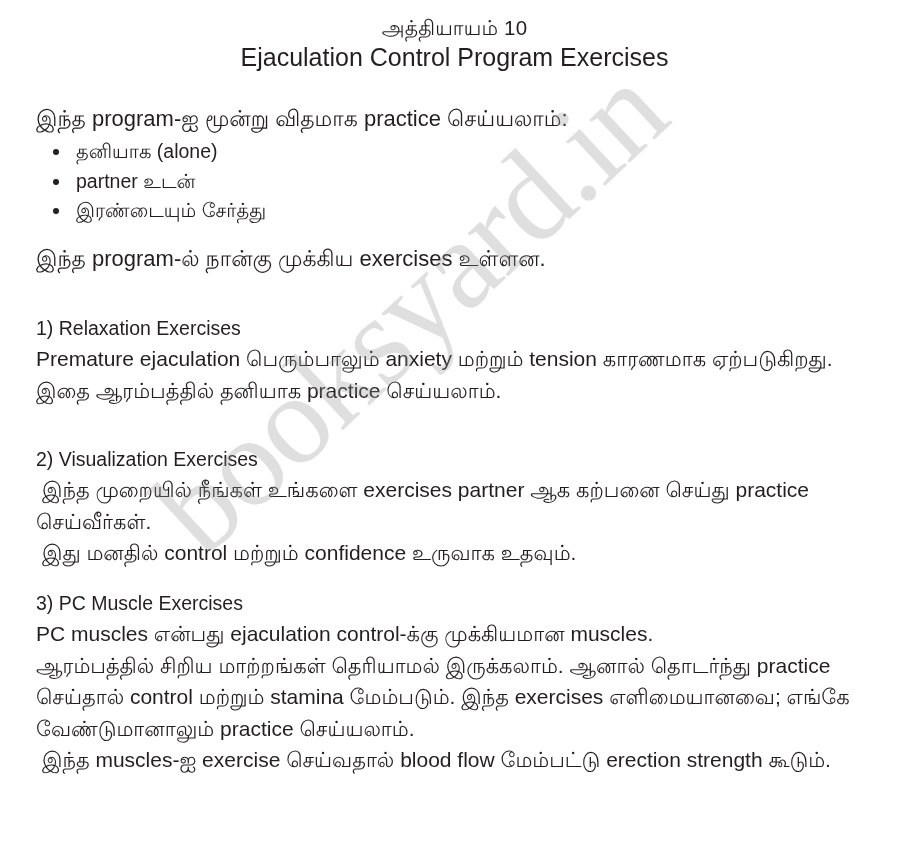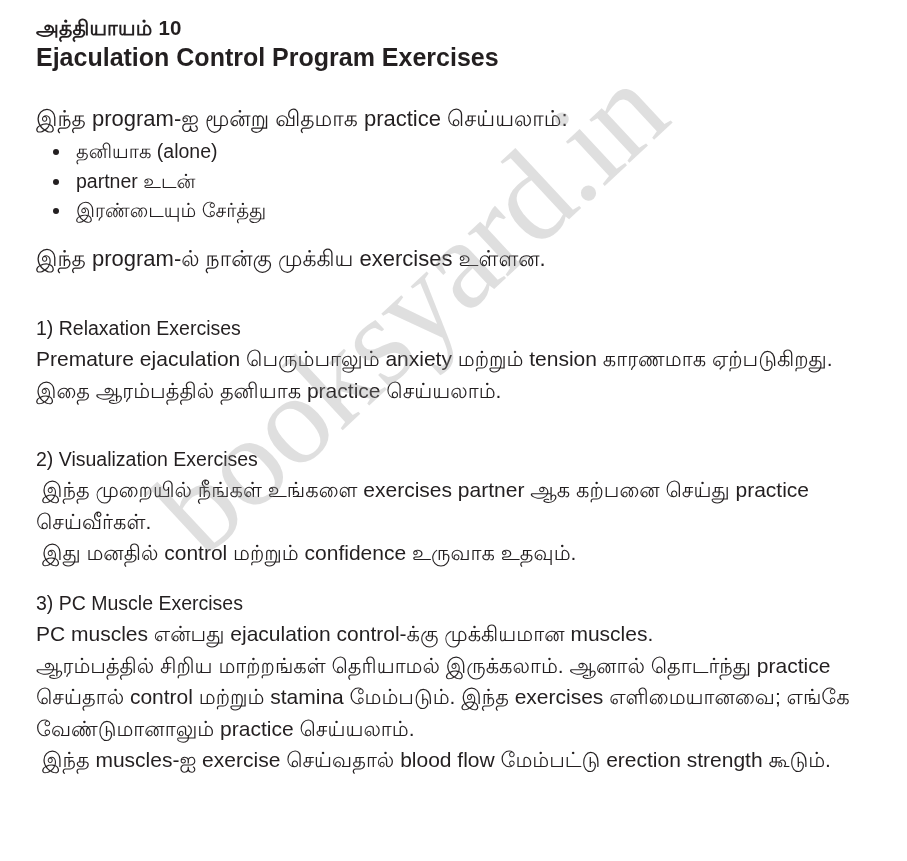"அத்தியாயம் 10" .title-block { font-weight: bold -> normal; text-align: left -> center }
